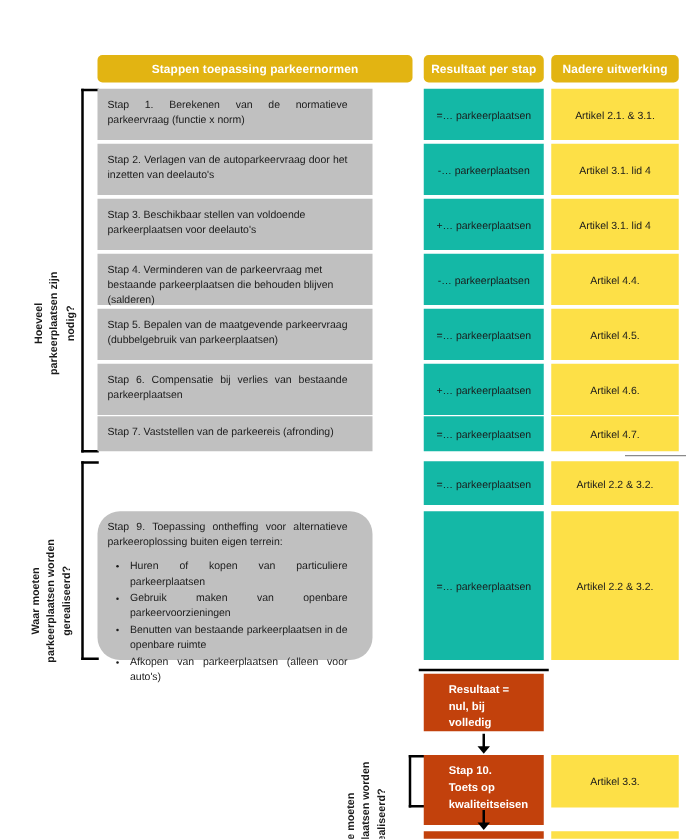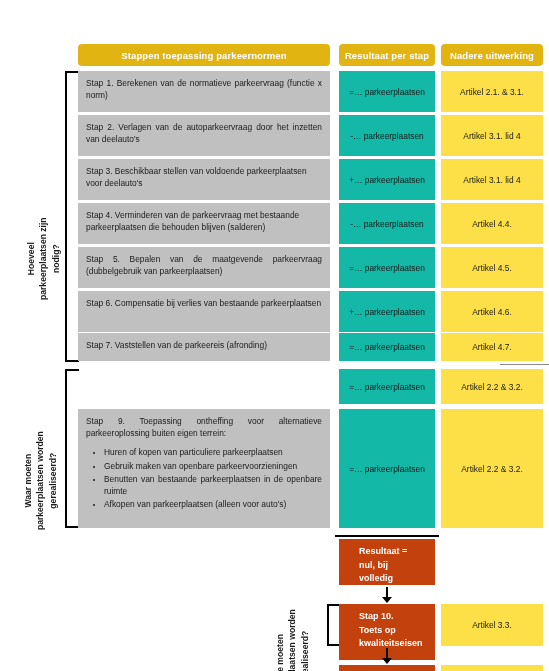"Stap 1. Berekenen van de" .step { padding: 6px 8px 6px 8px -> 6px 20px 6px 8px; width: 252px -> 220px }
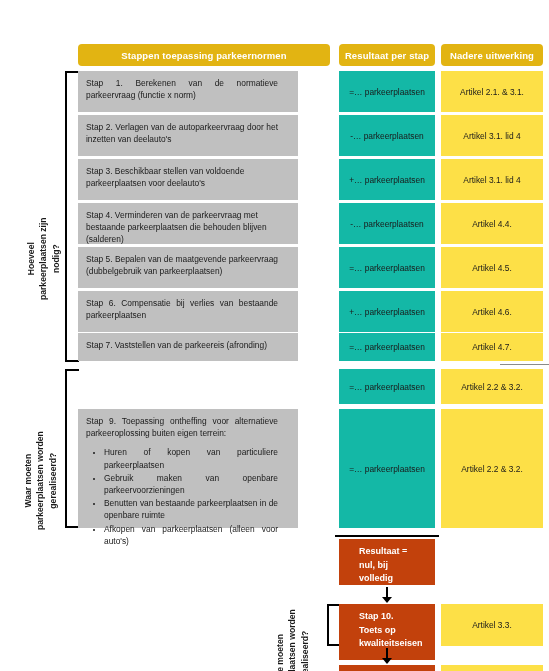"Stap 9. Toepassing ontheffing voor" div.step { border-radius: none -> 18px }
